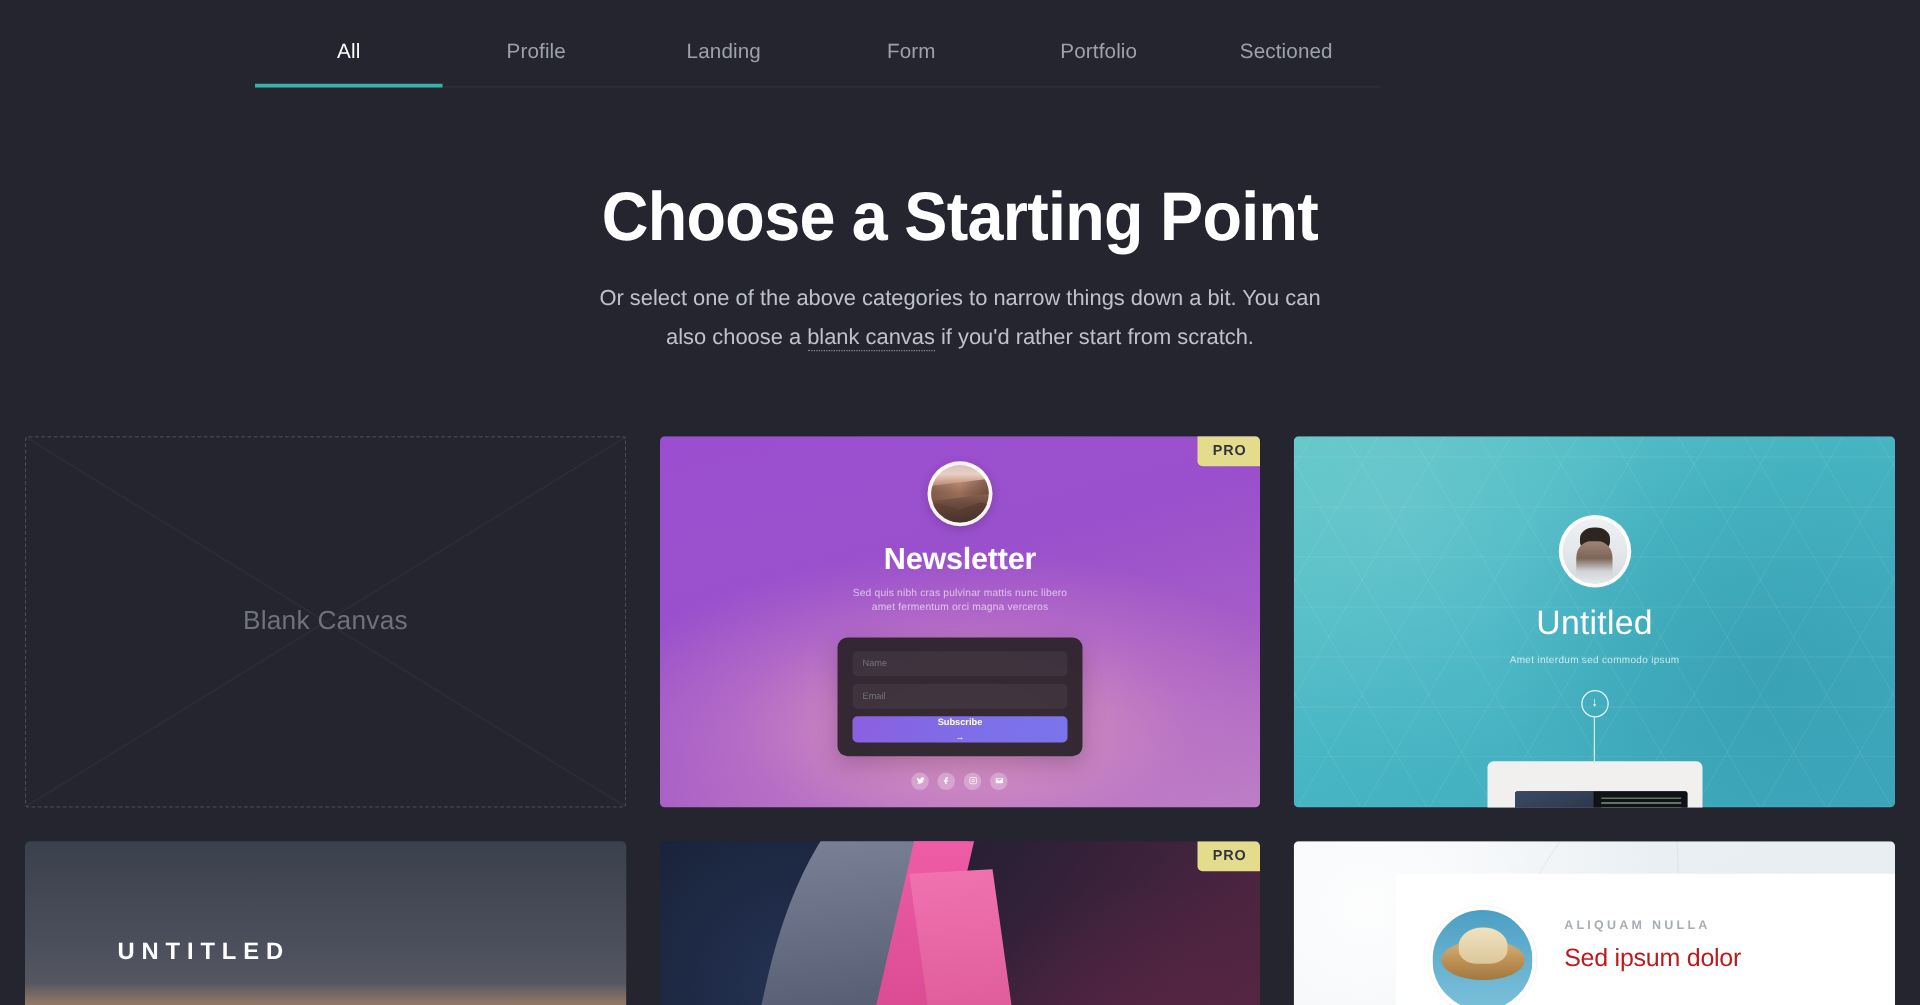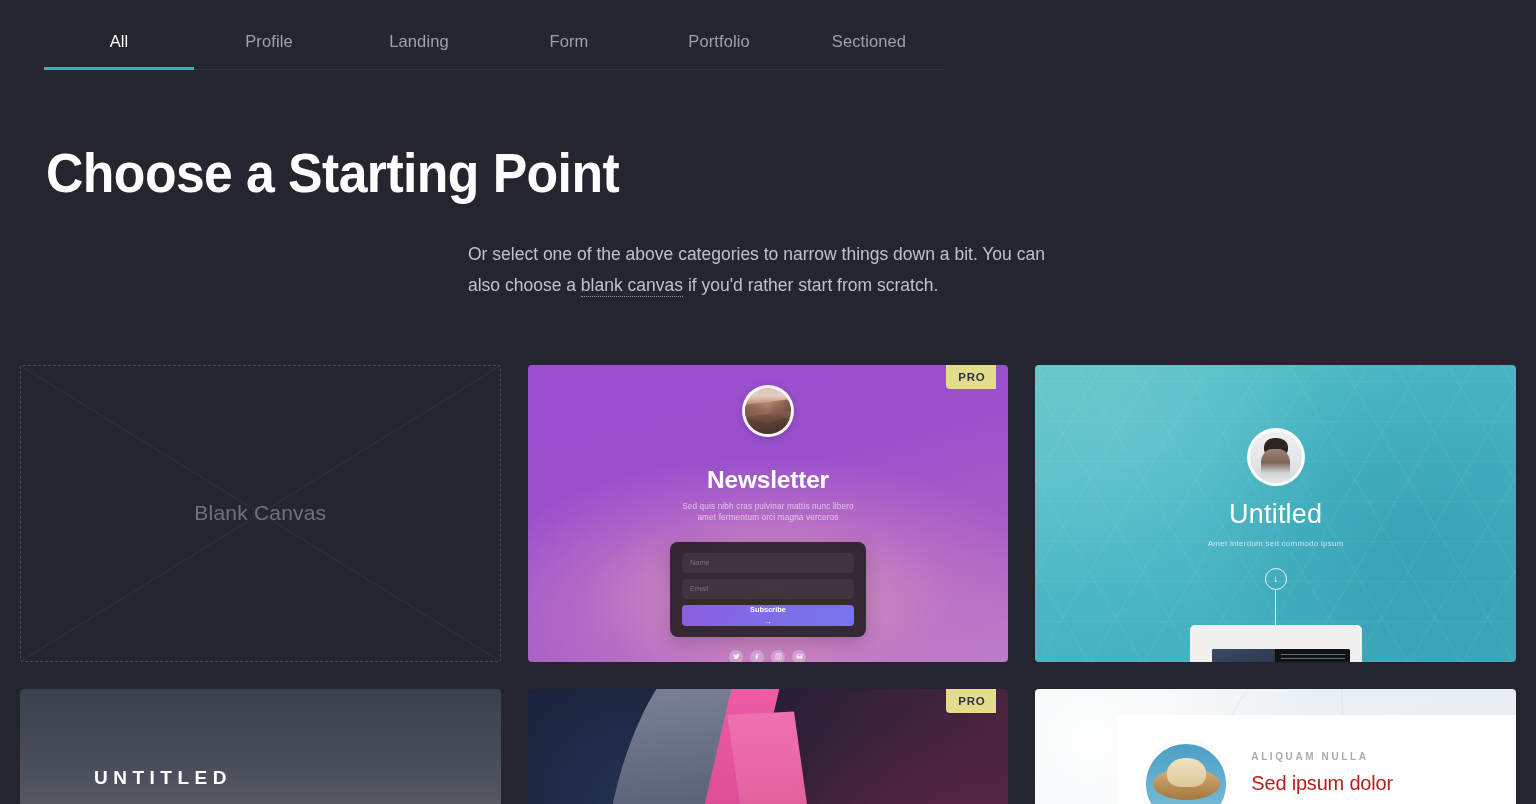"All" .tabbar { justify-content: flex-start -> center; padding-left: 44px -> none }
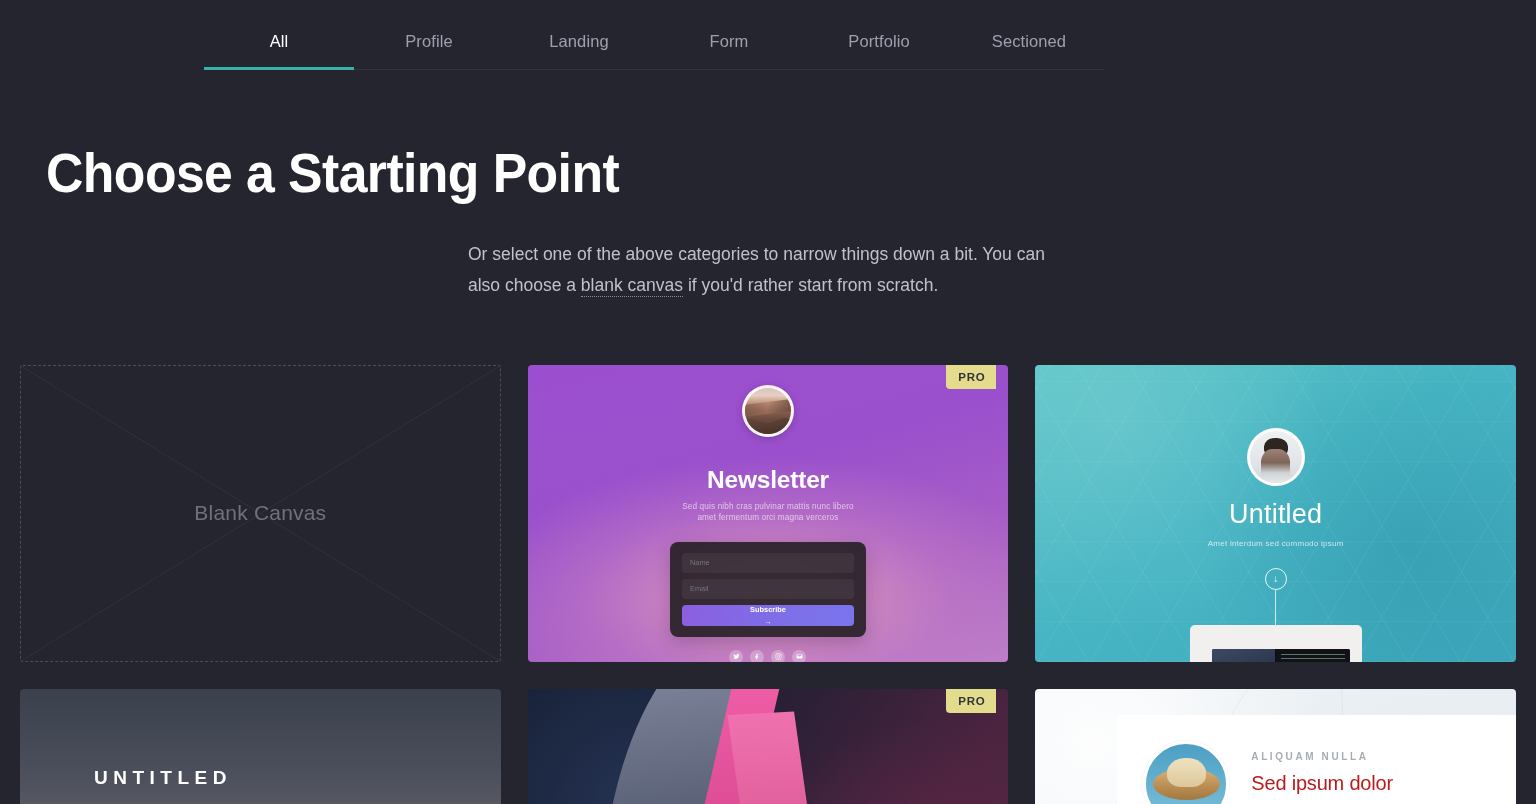"Choose a Starting Point" .hero { text-align: left -> center }
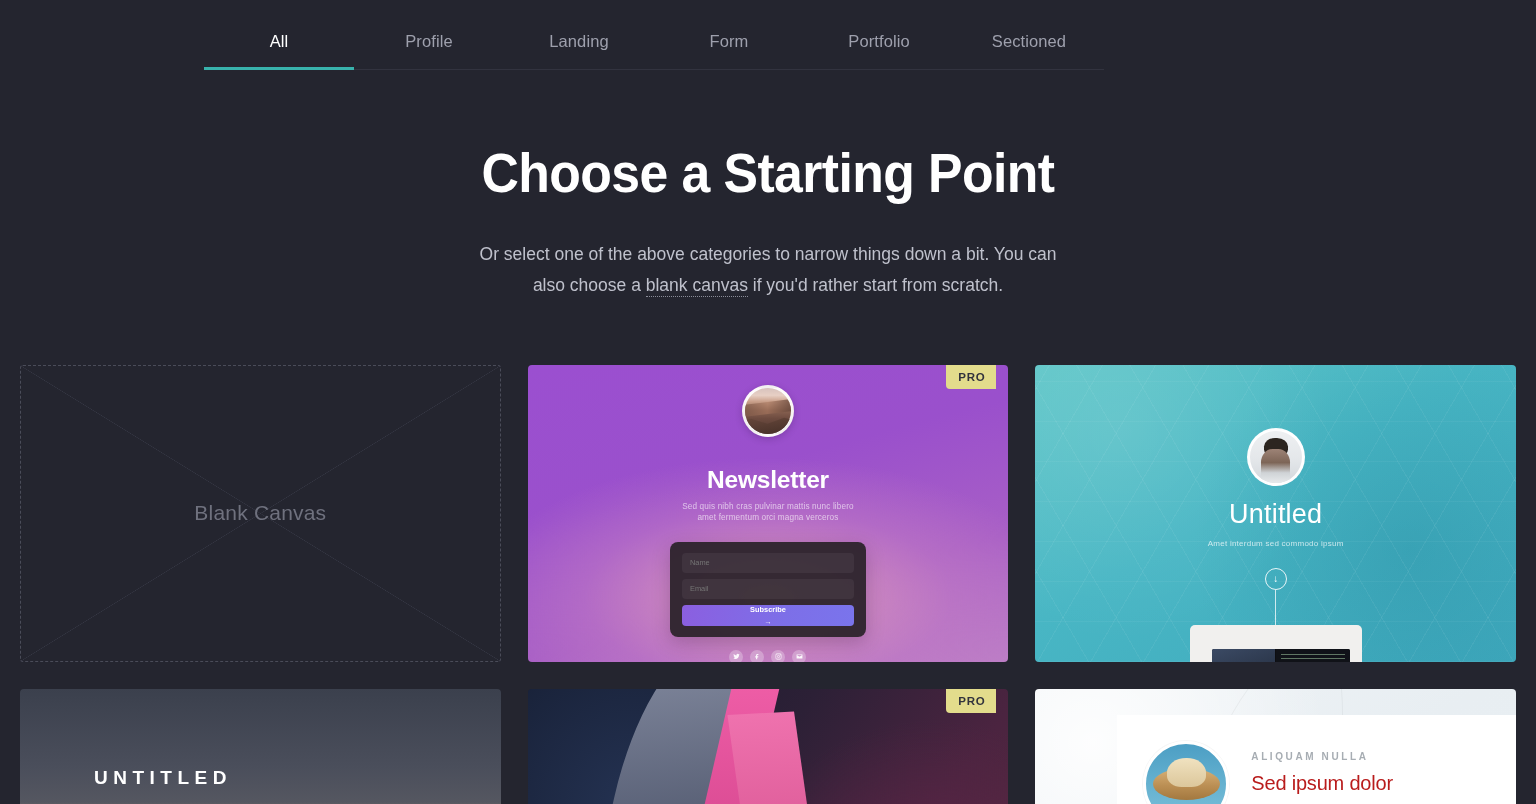"Or select one of the" .hero p { margin: 36px auto 0 auto -> 20px auto 0 auto }
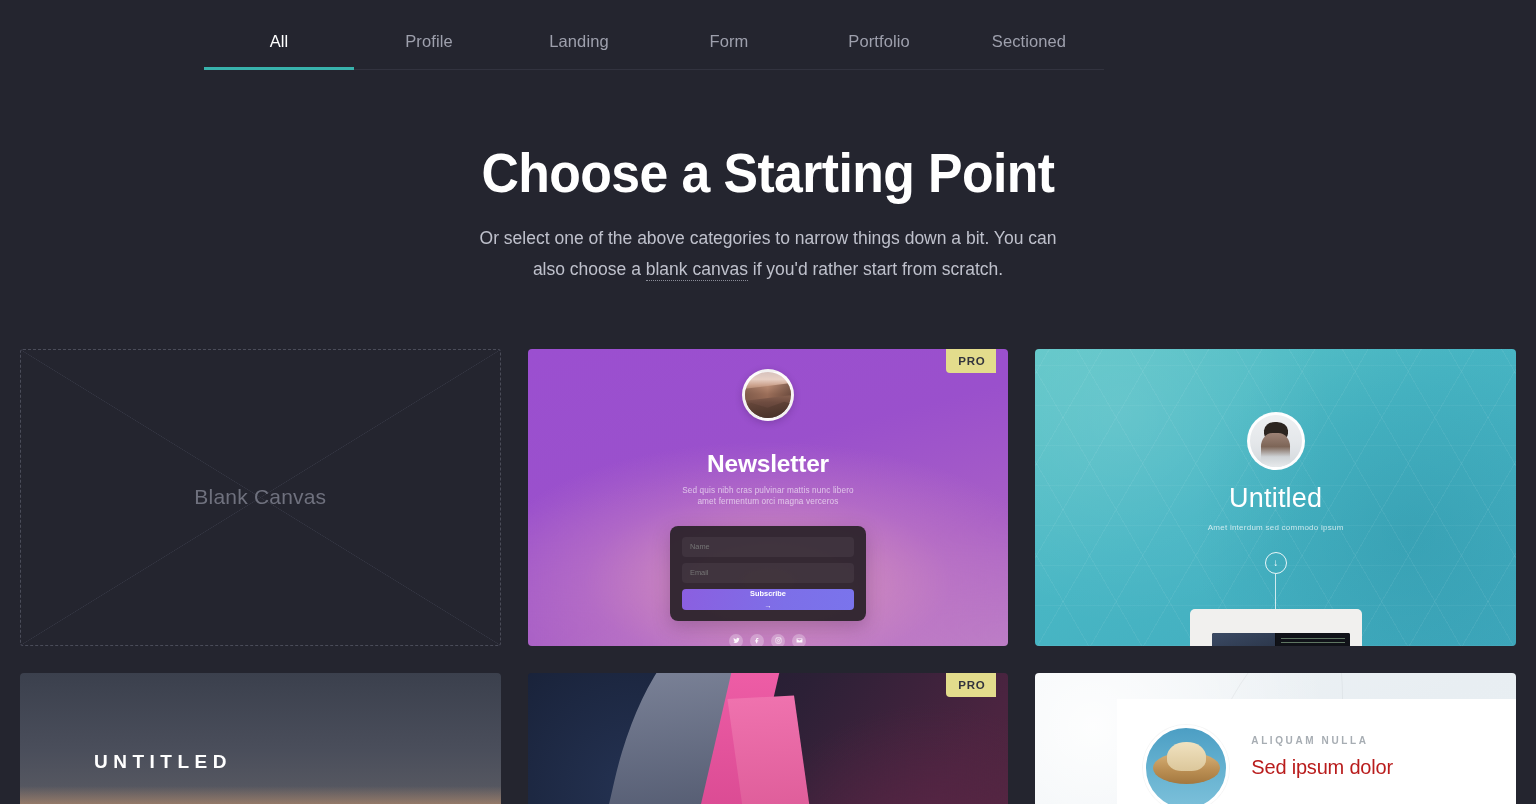"PRO" .pro-badge { right: 12px -> 0 }
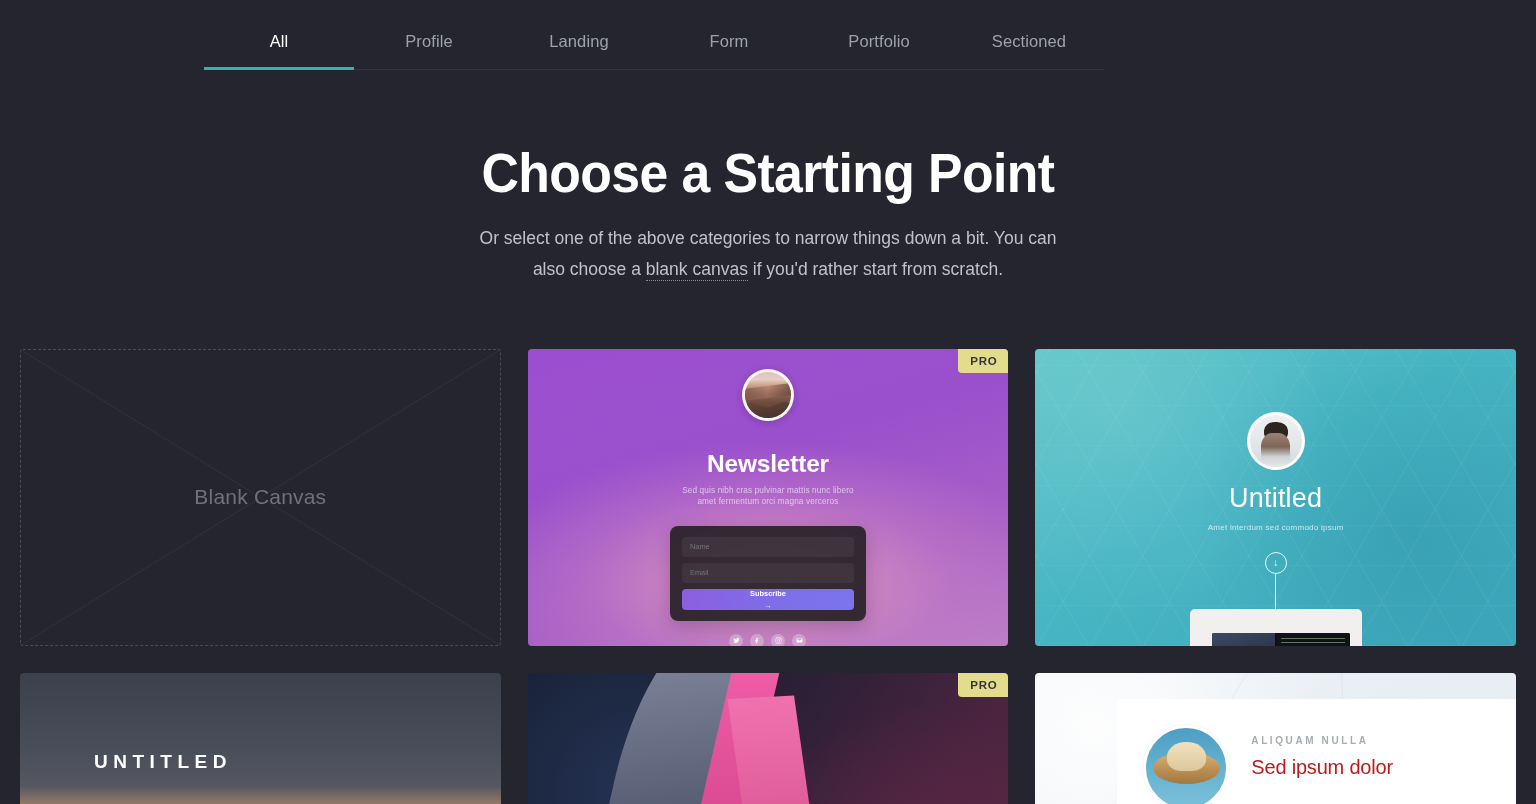"Newsletter" .nl-title { margin-top: 29px -> 13px }
